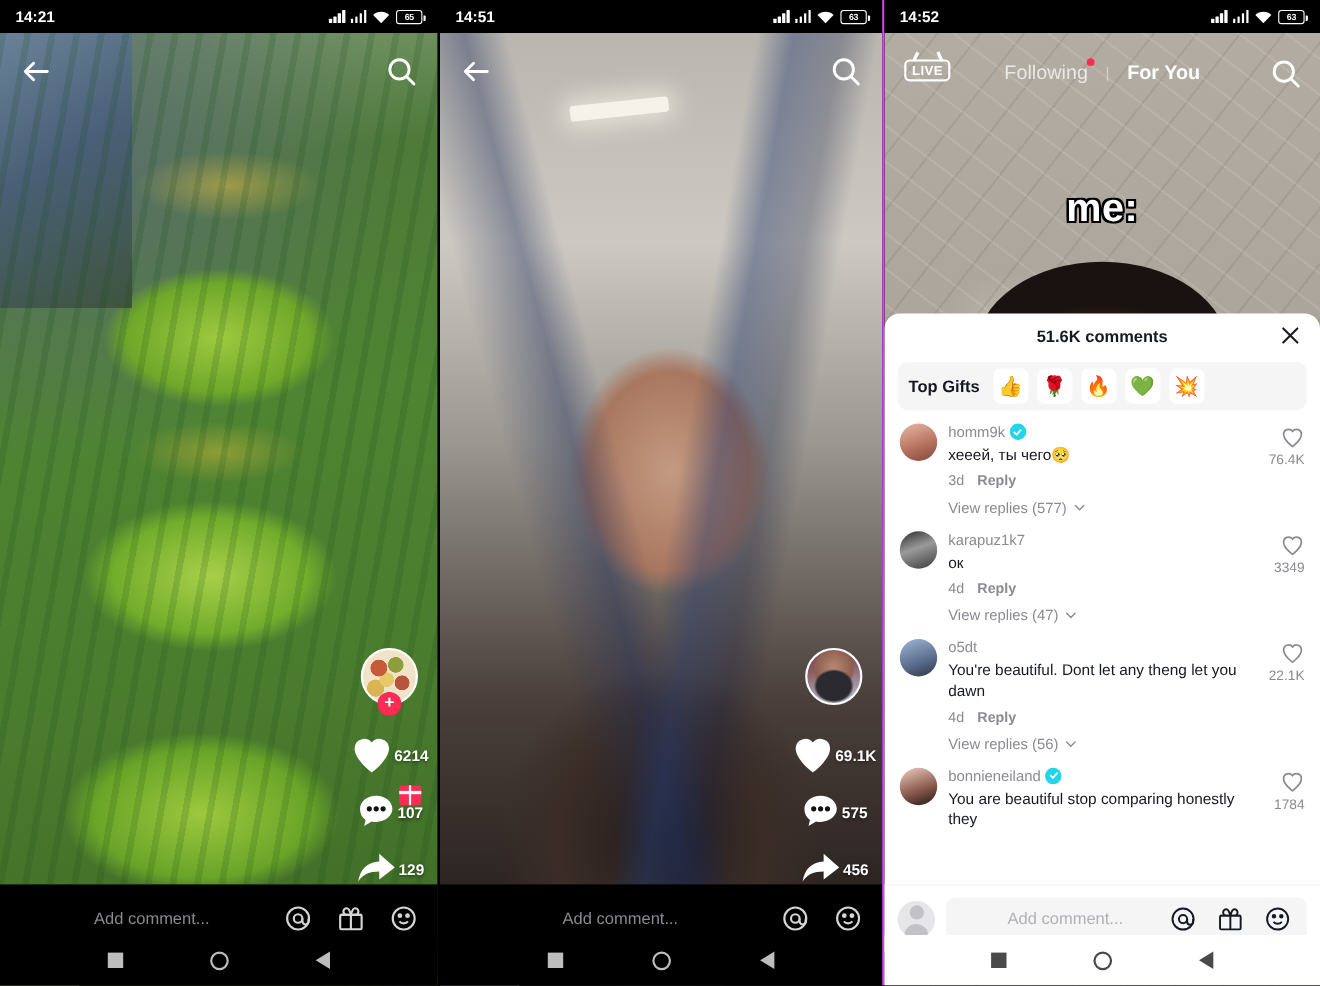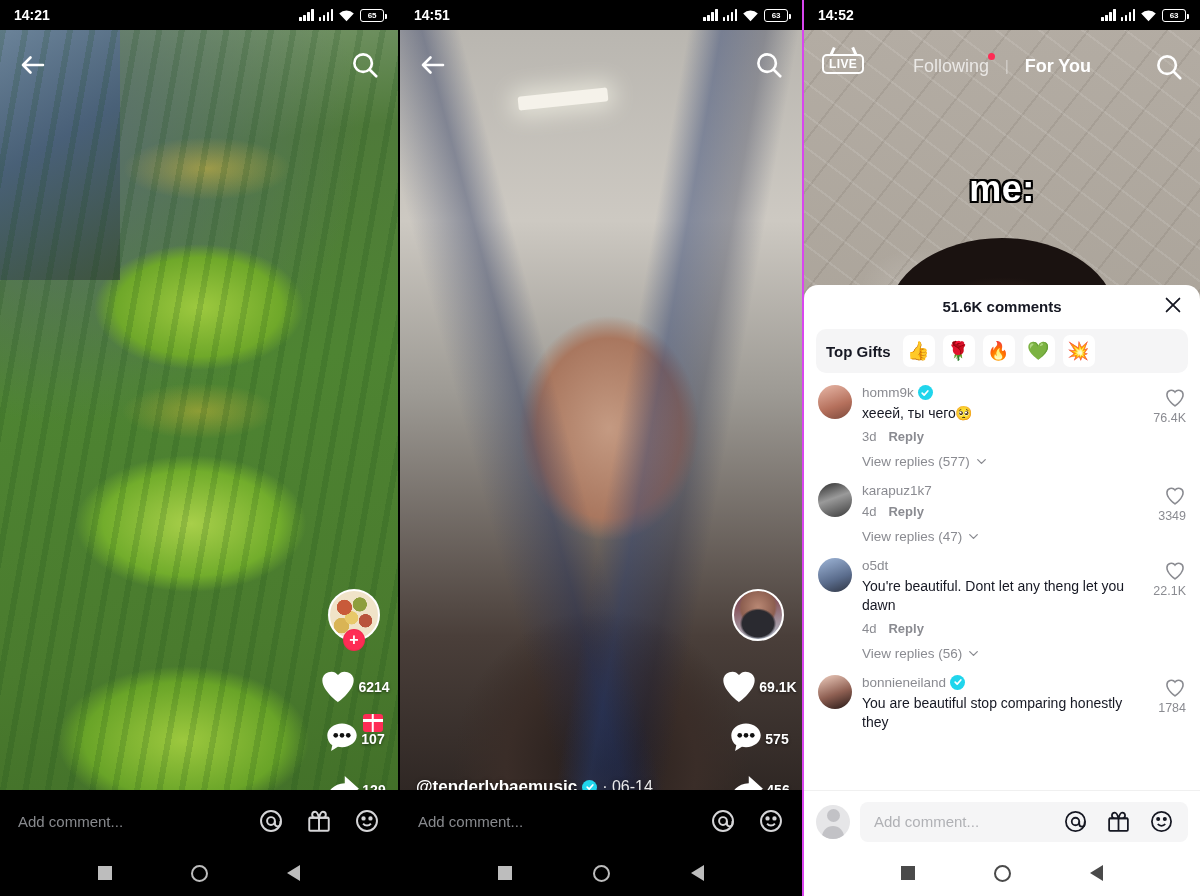"ок" div.c-text { html: none -> <div>ок</div> }
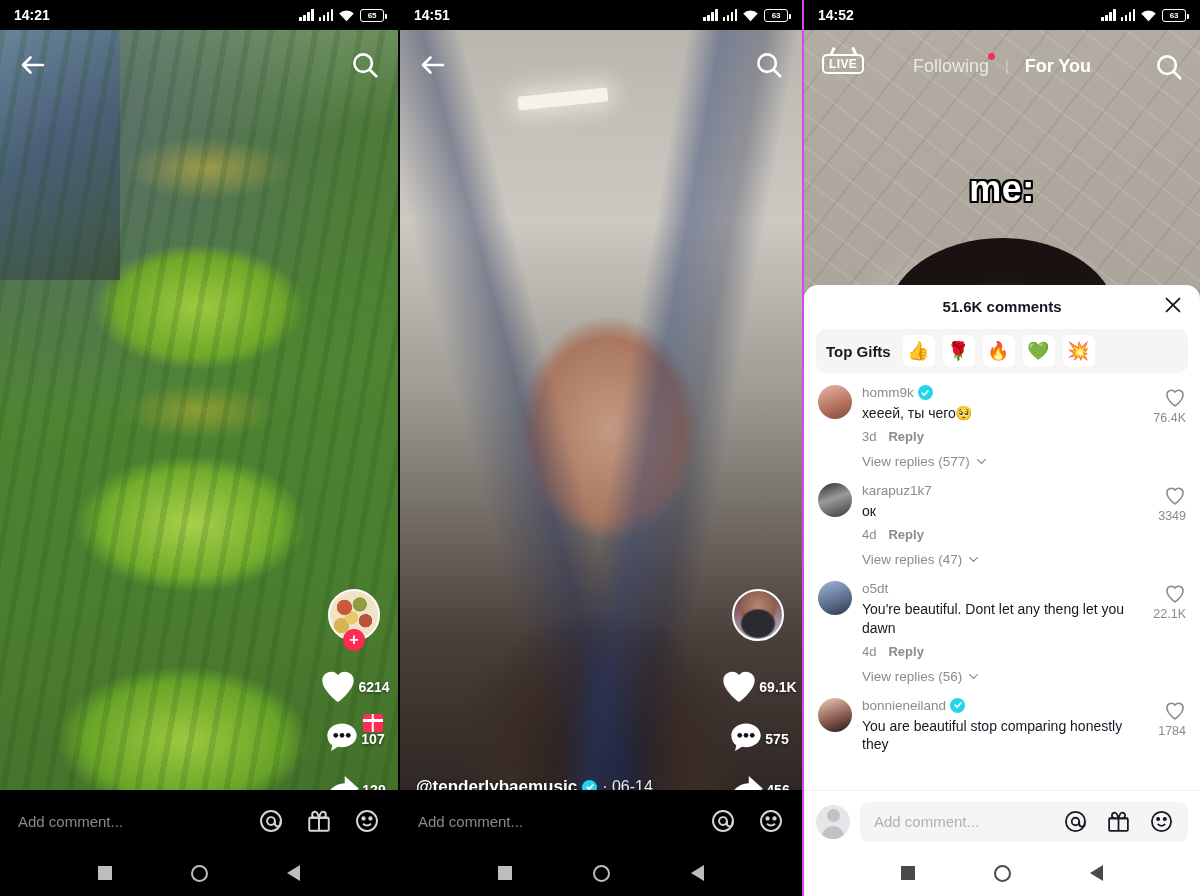"@tenderlybaemusic" div.cap-user { html: <div> <span>@tenderlybaemusic</span> <span> <svg> <path></path> </svg> </span> <span>· 06-14</span> </div> -> none }
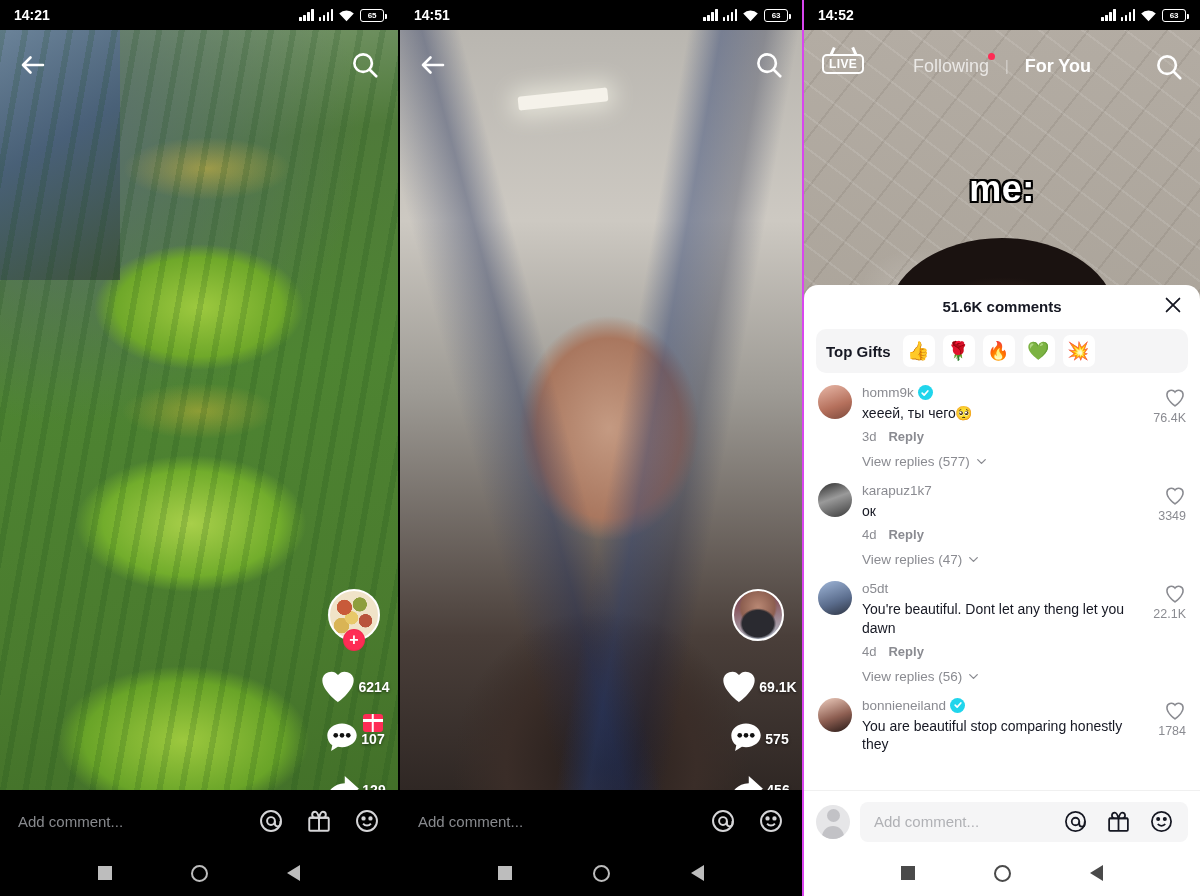"Add comment..." .bottombar { bottom: 44px -> 30px; text-align: none -> center }
